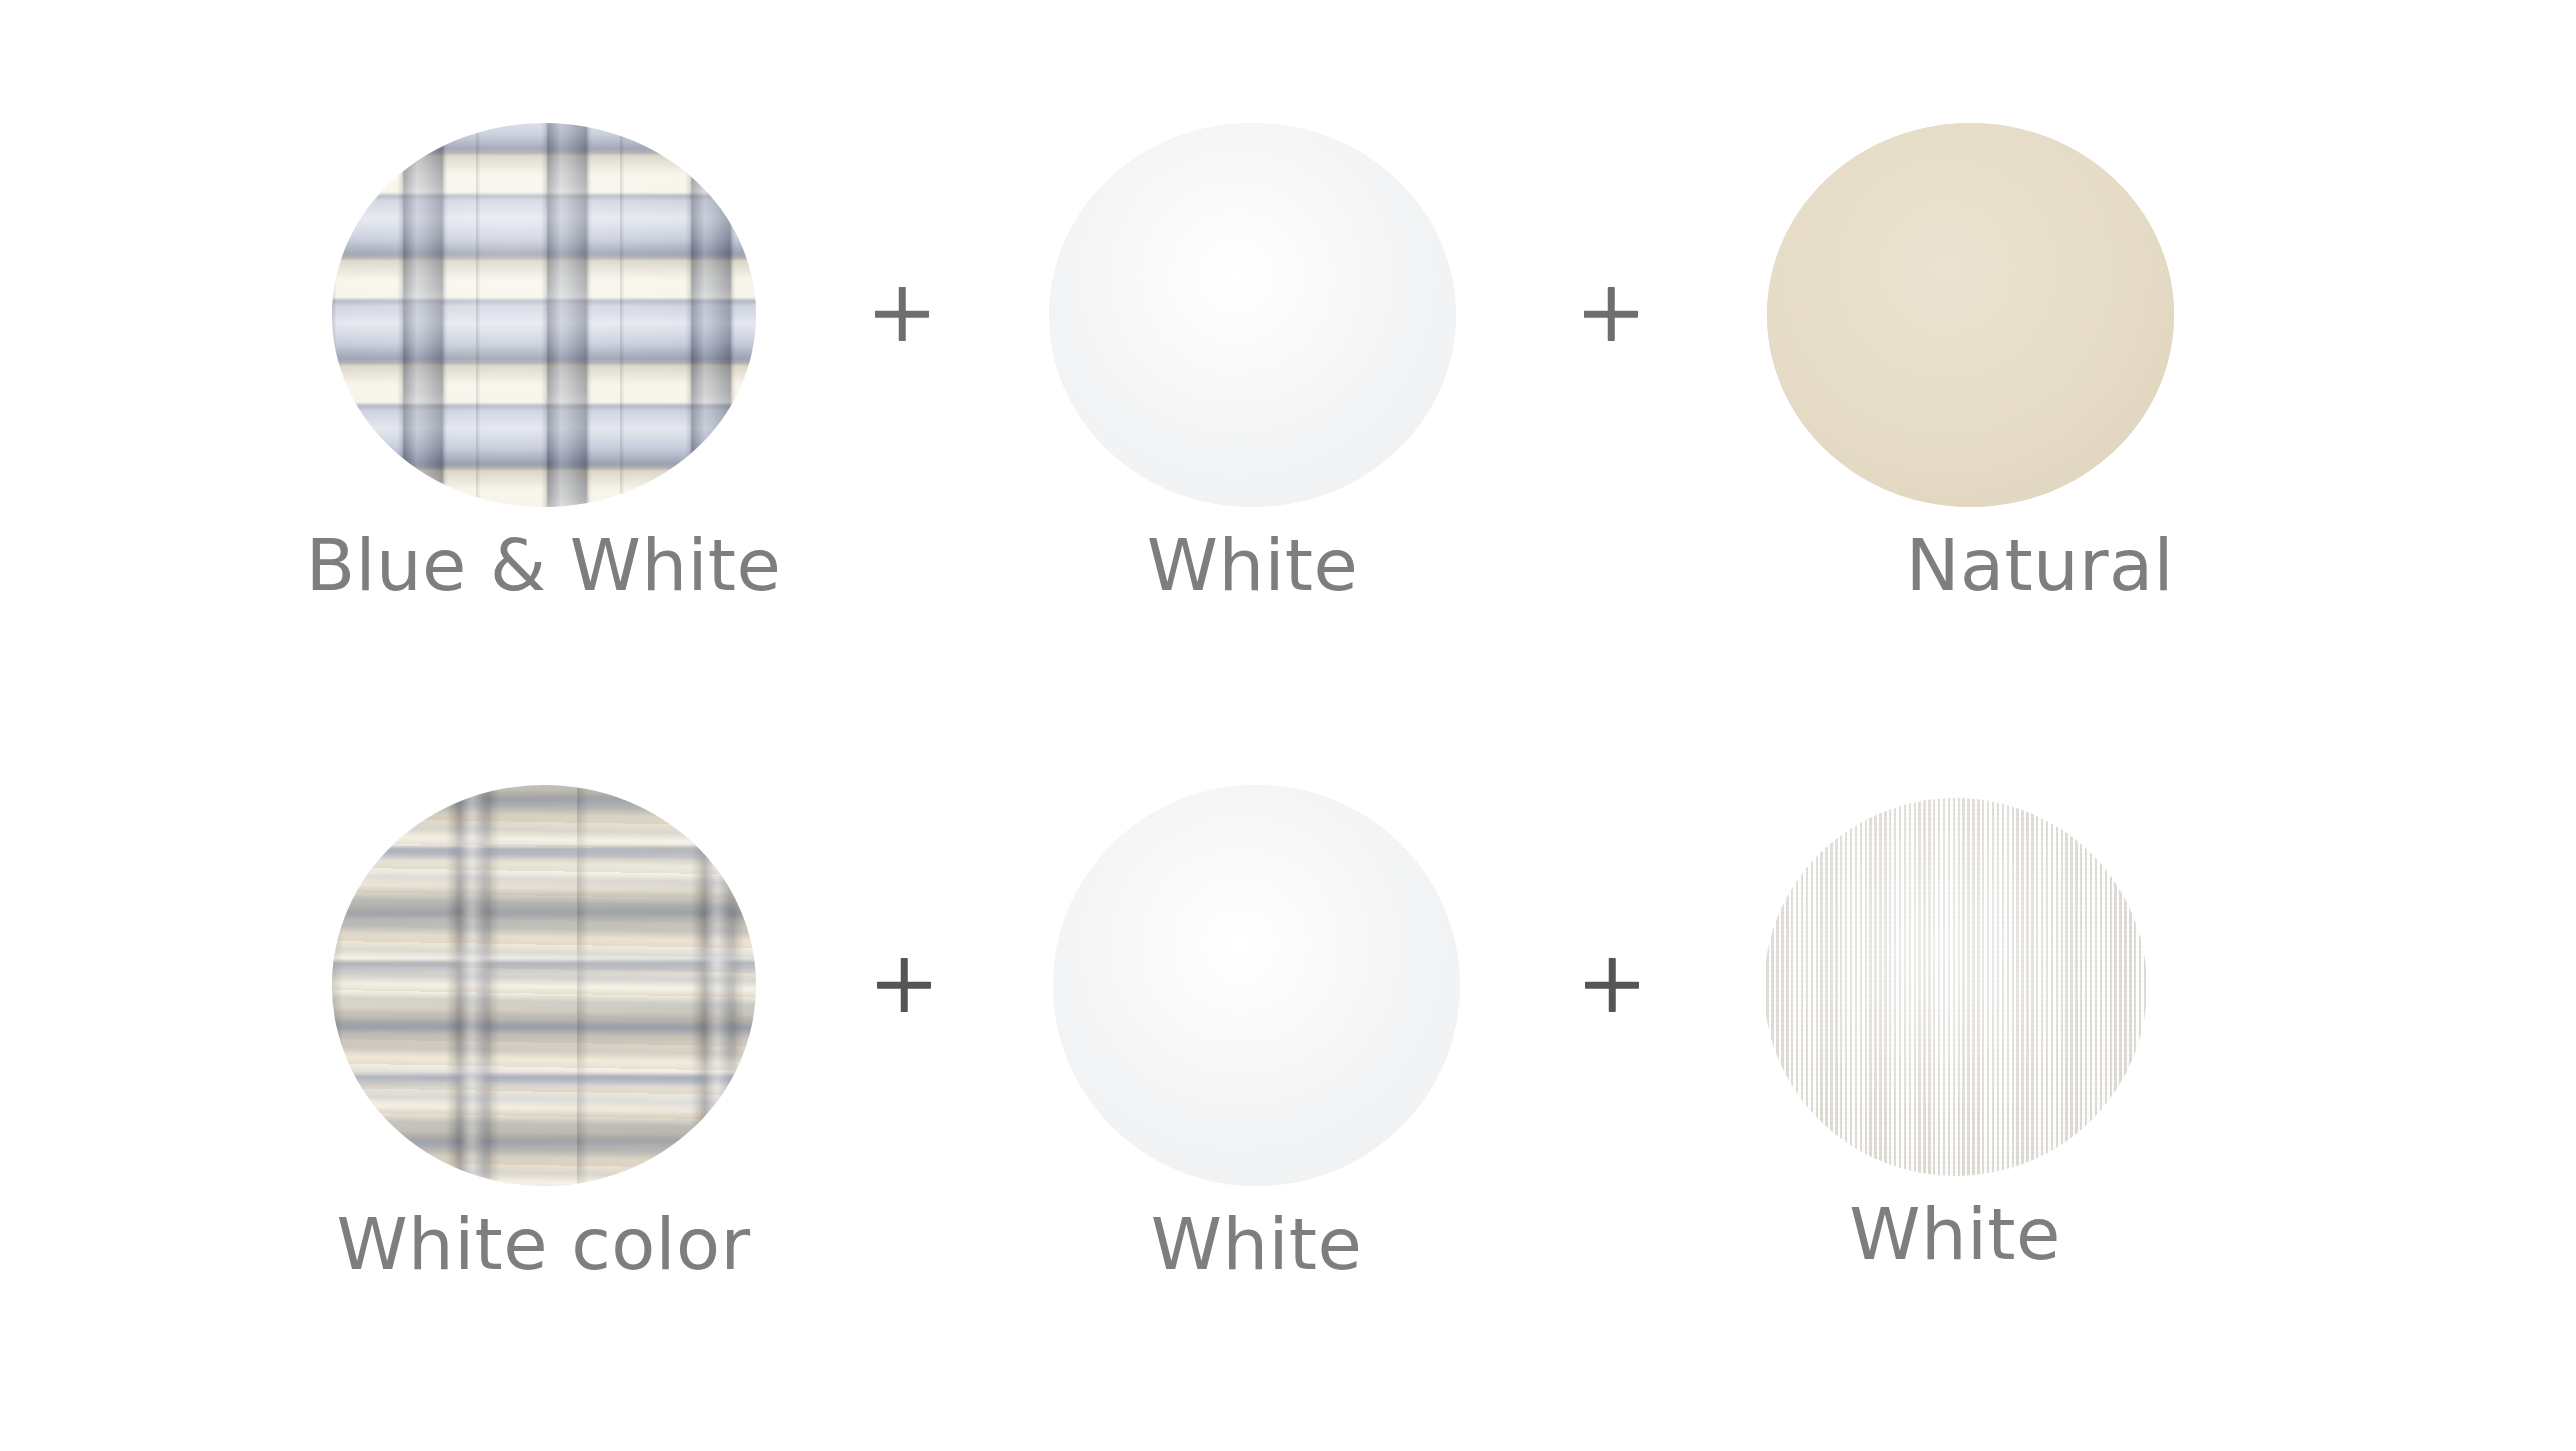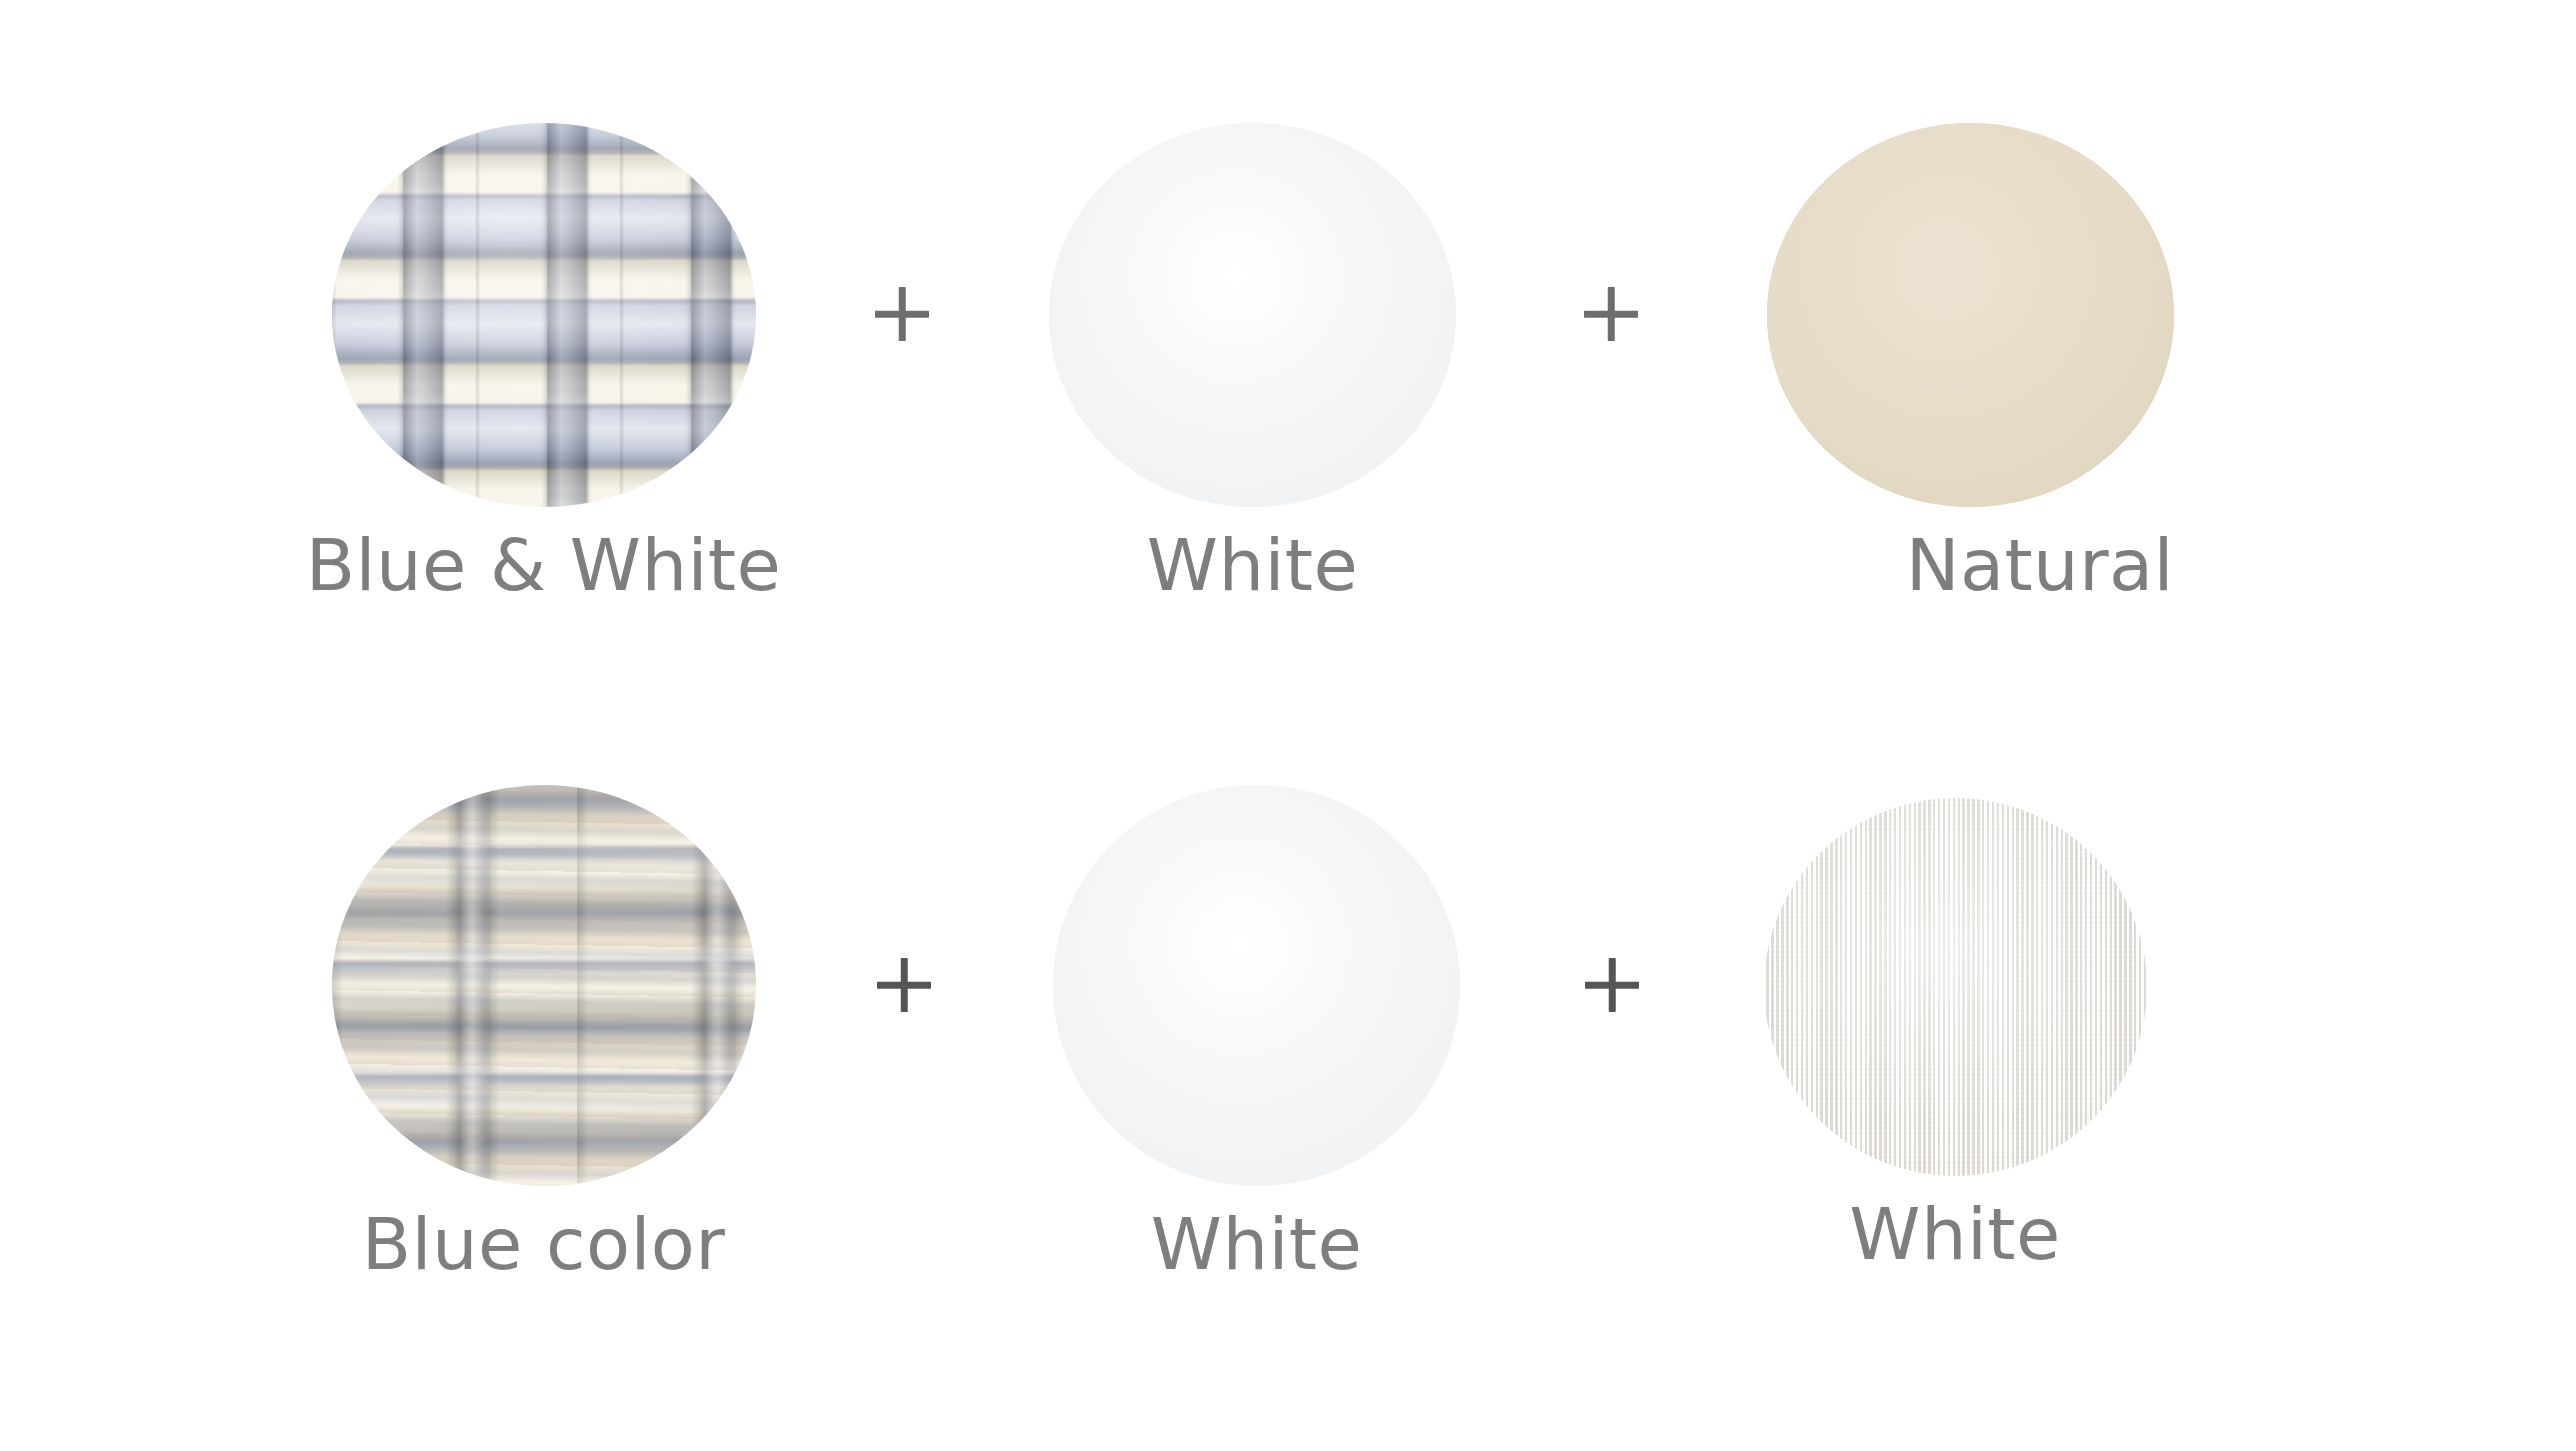"Blue color" div.swatch-label { text: Blue -> White }
